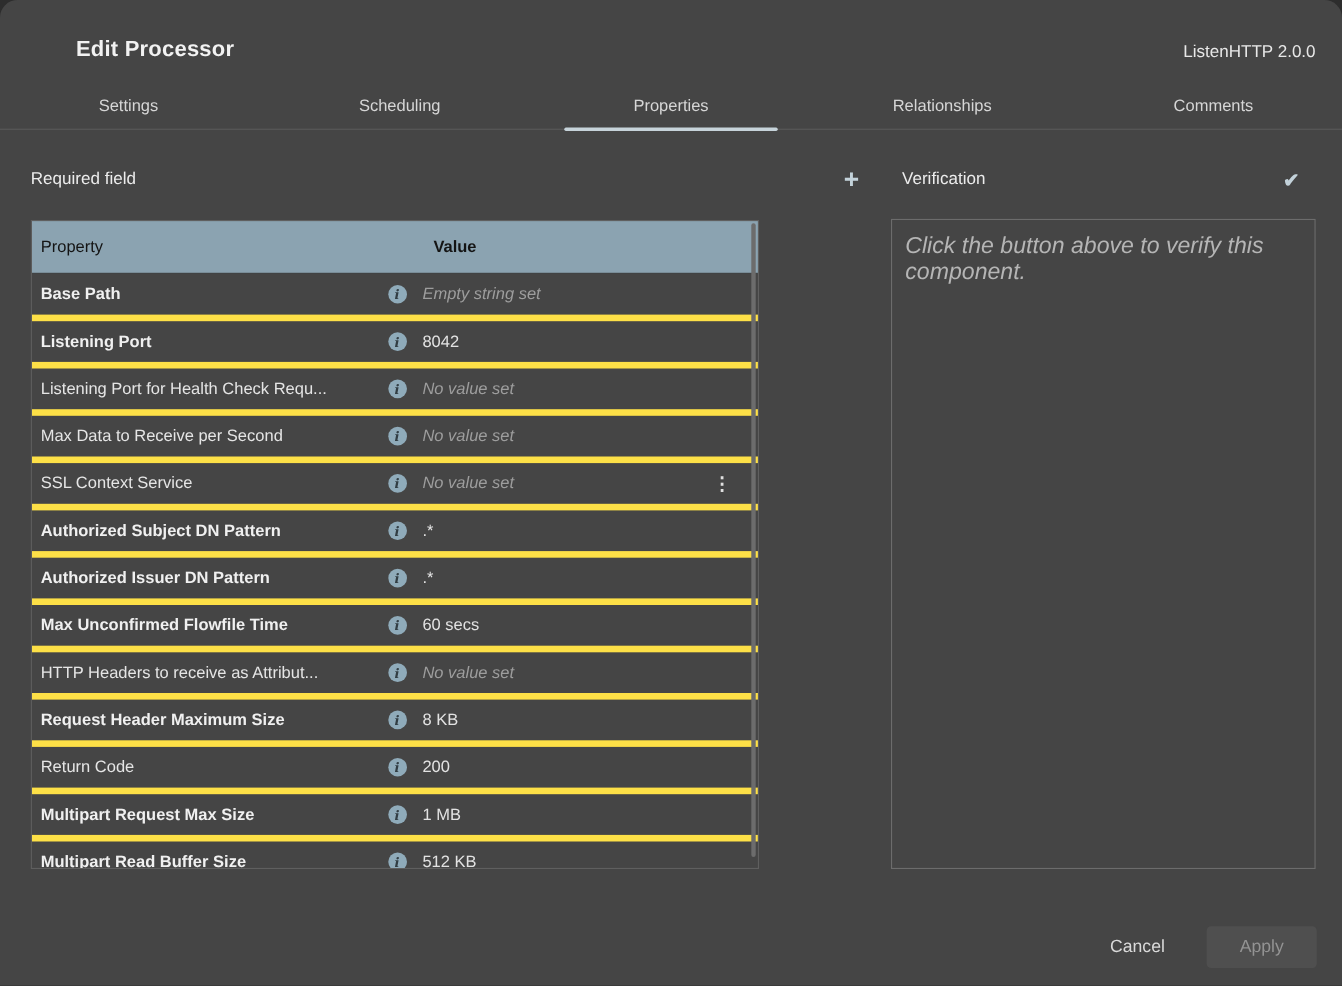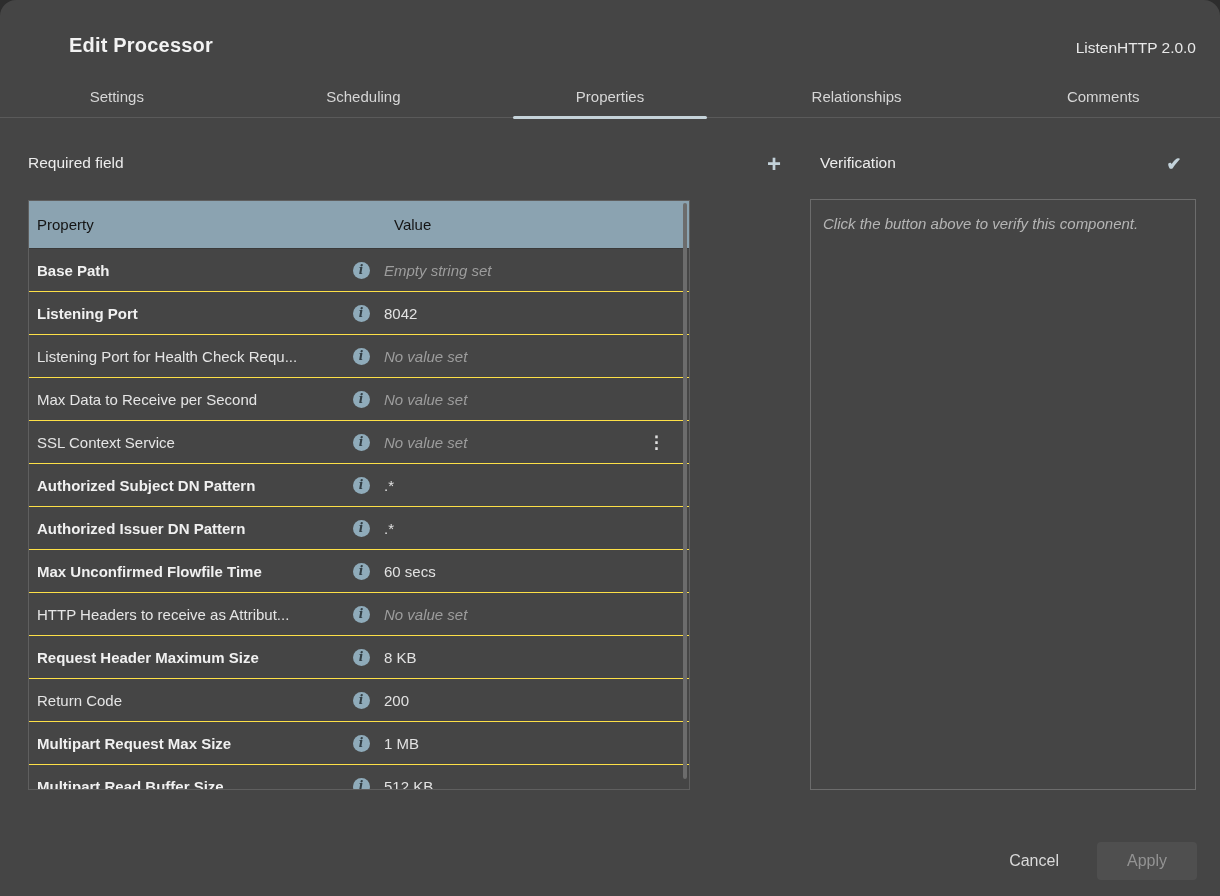"Value" .col-value-h { font-weight: none -> bold }
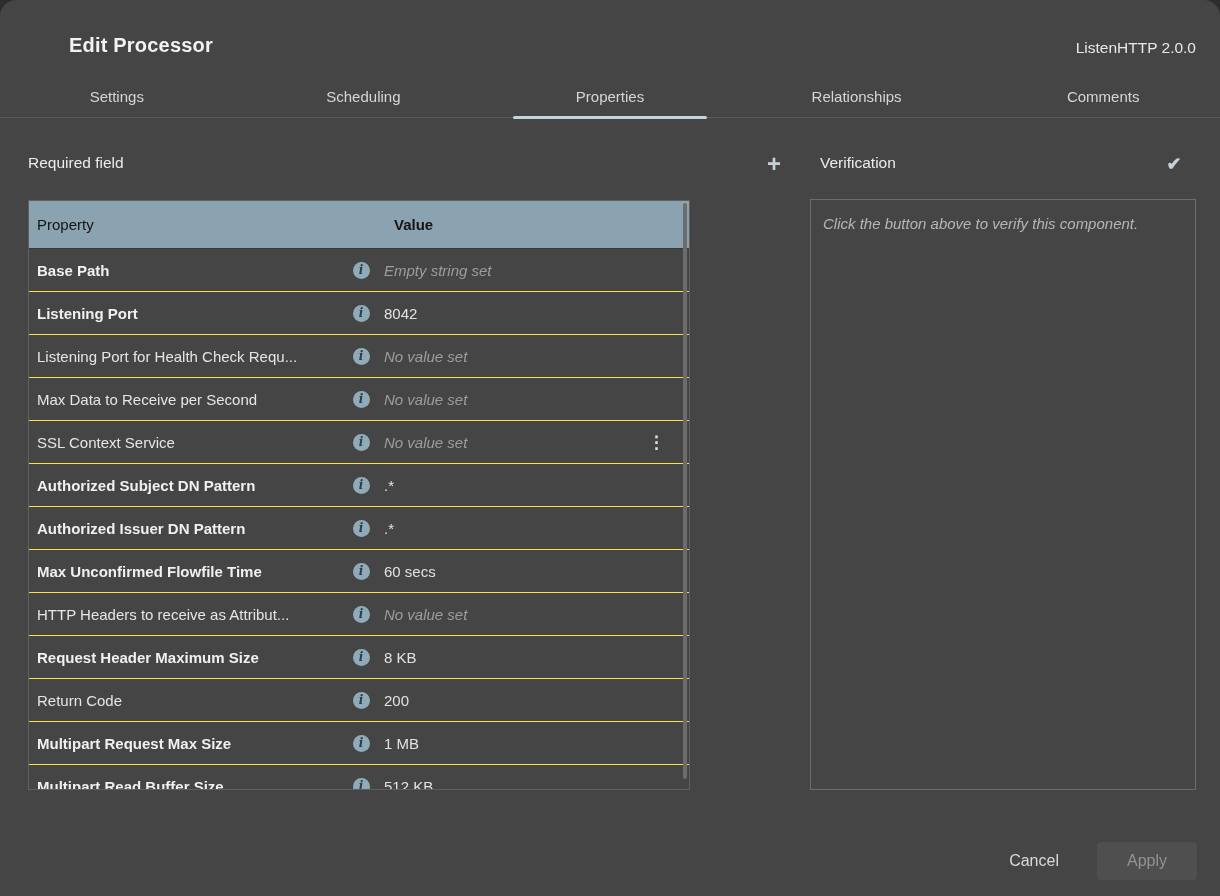"Click the button above to" .verify-placeholder { font-size: 15px -> 21px }
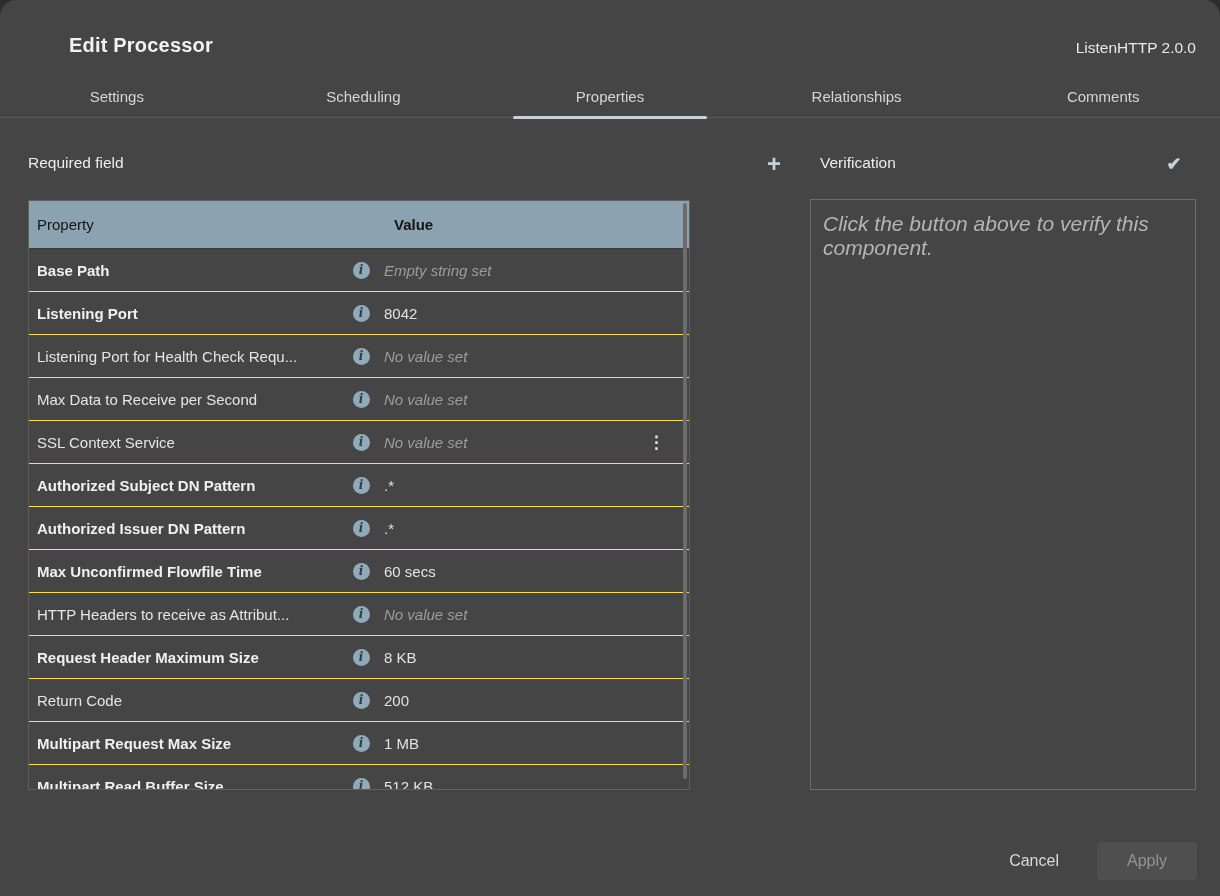"Base Path" .tbl-row { border-bottom: 1px solid #fde047 -> 6px solid #fde047 }
